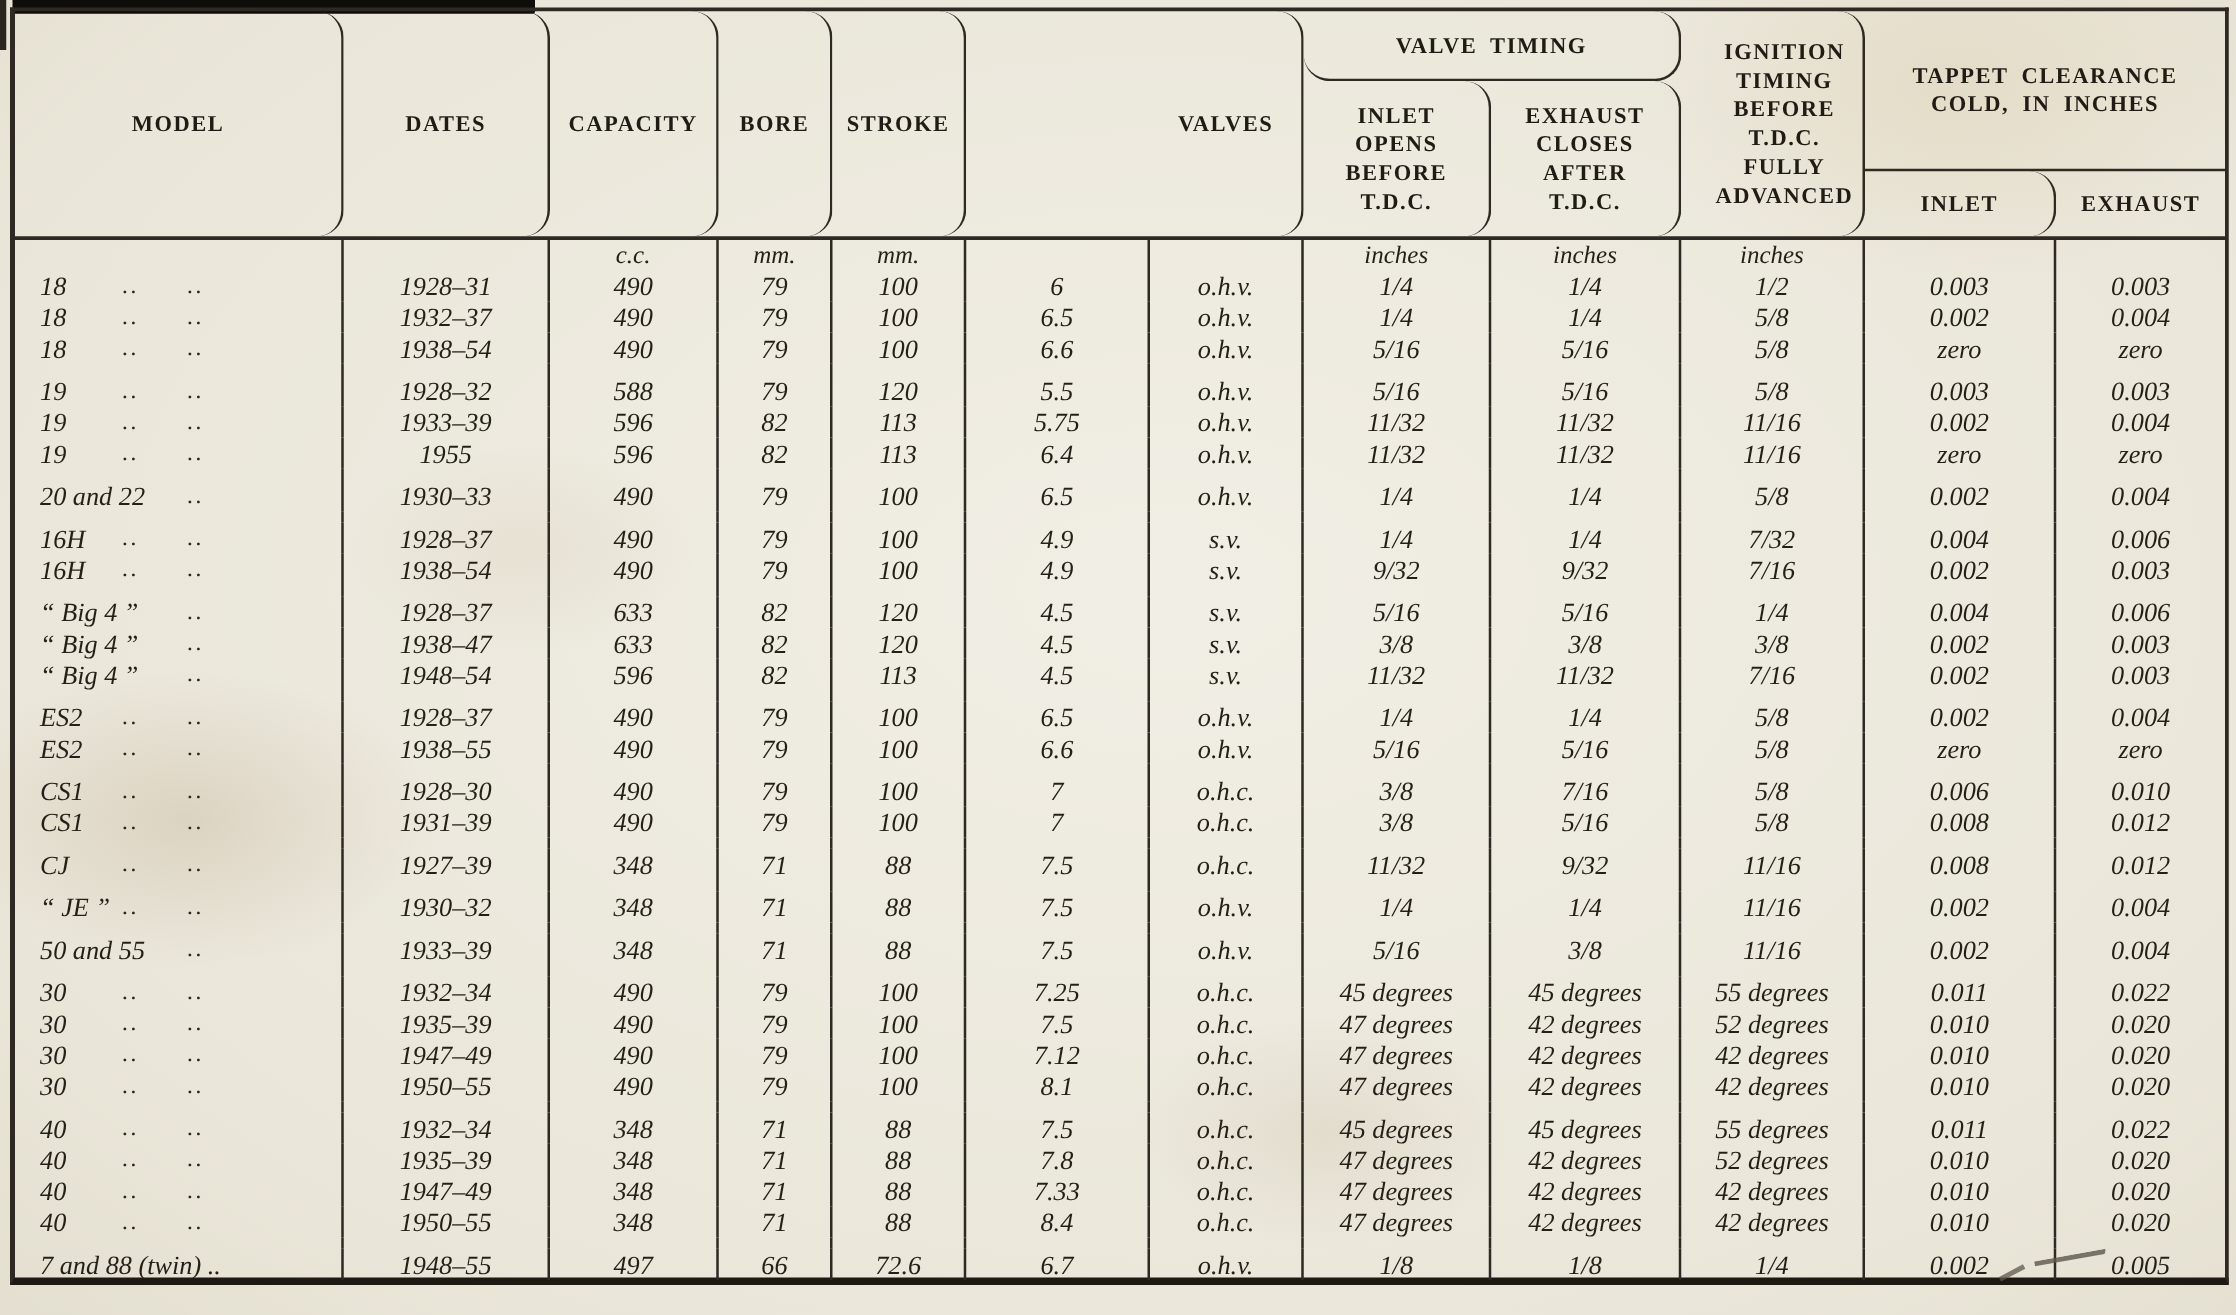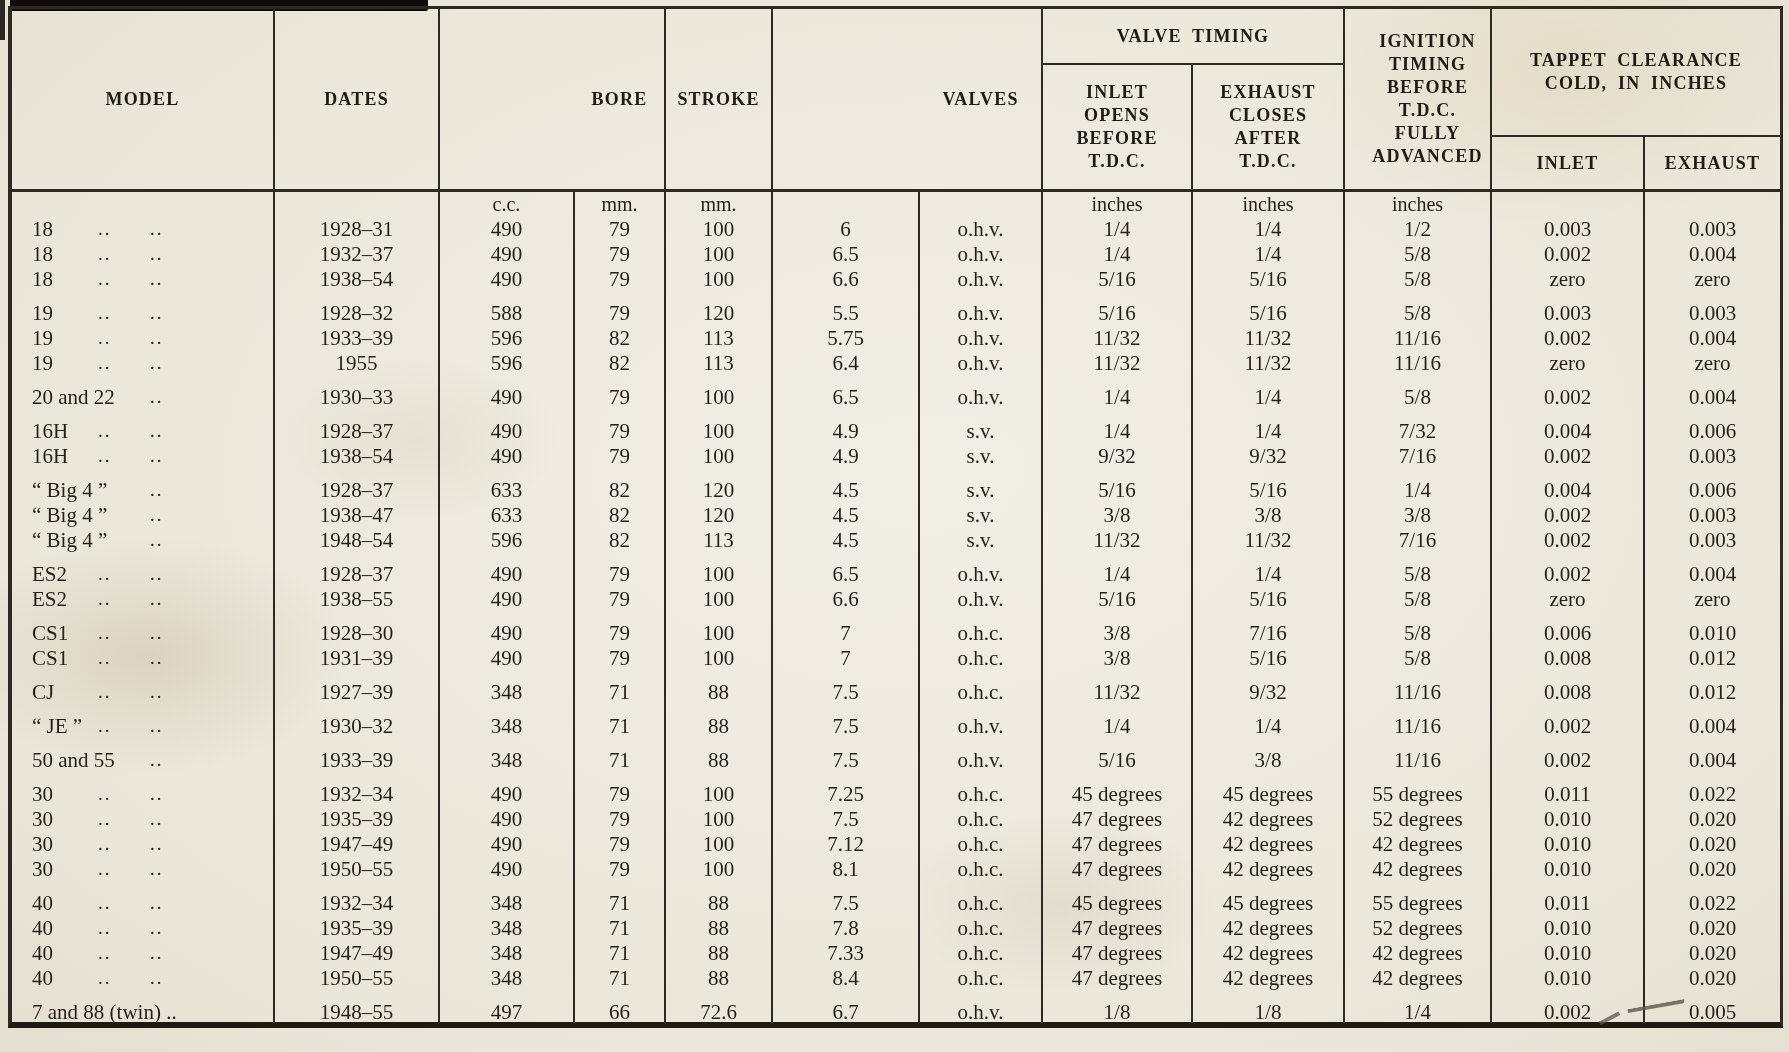"VALVE TIMING" .vr { border-radius: none -> 21px }
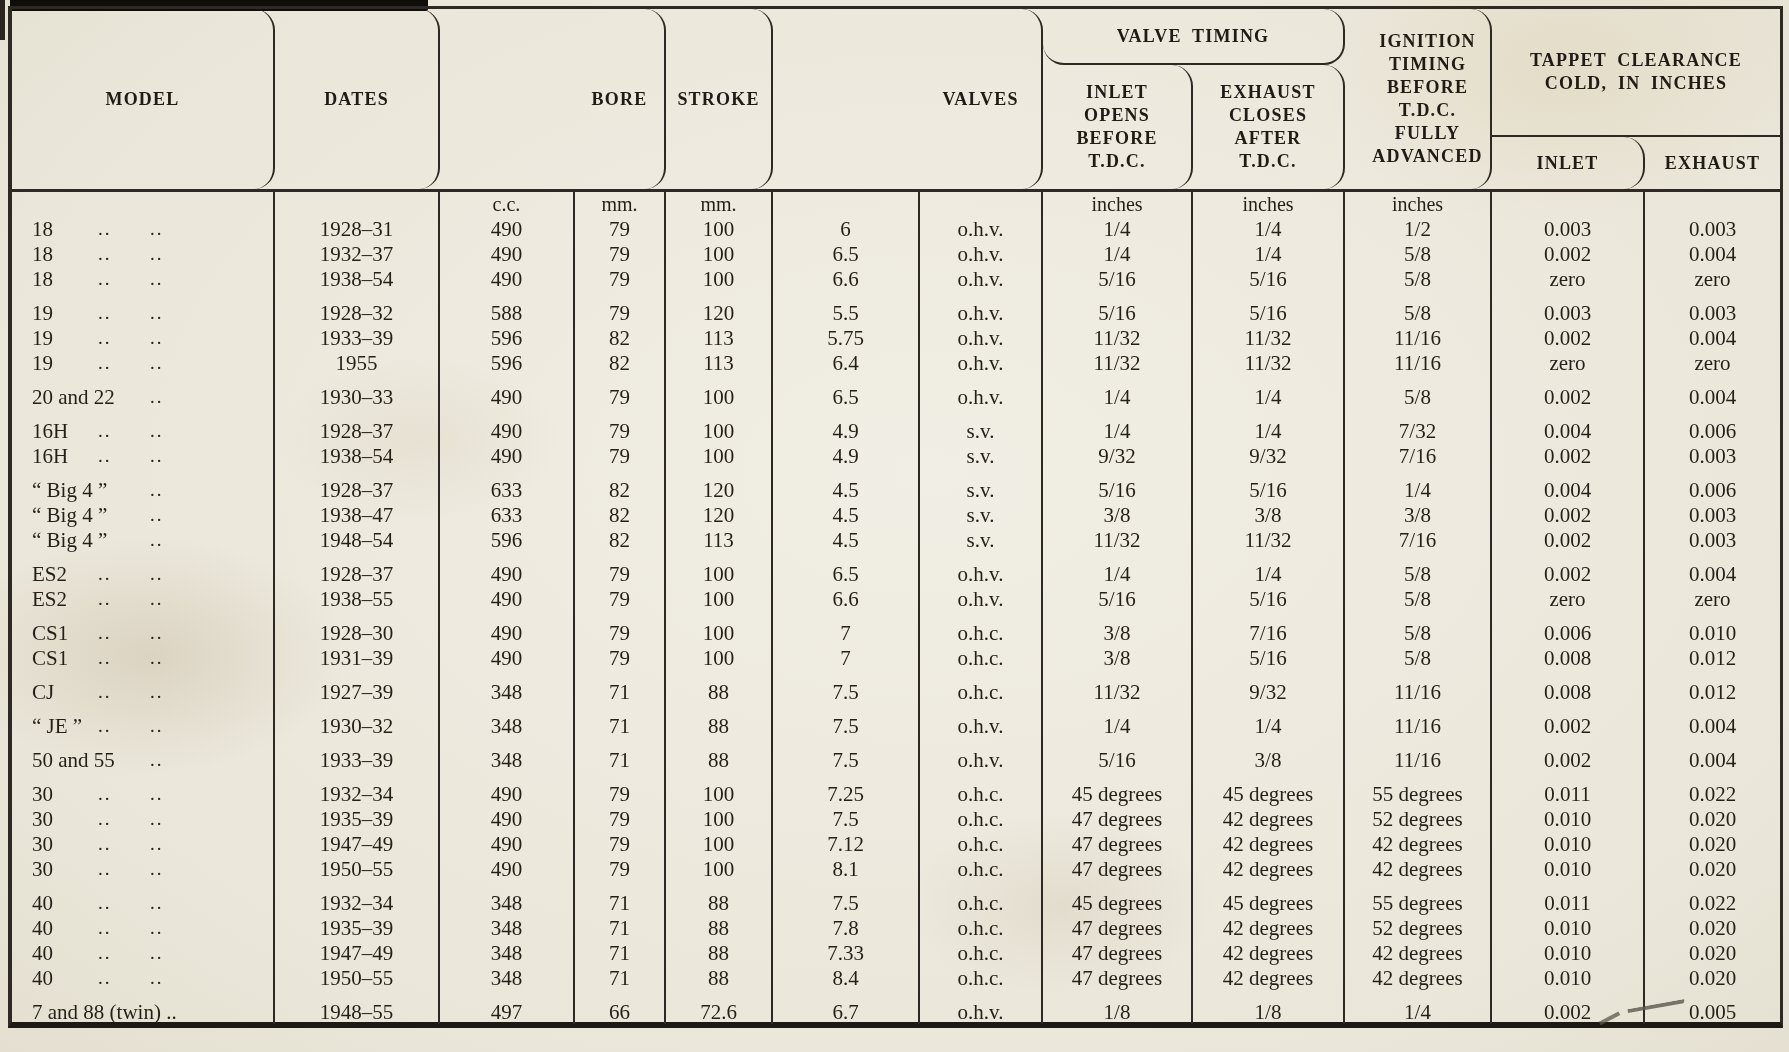"CAPACITY" div.h { html: none -> <div>CAPACITY</div> }
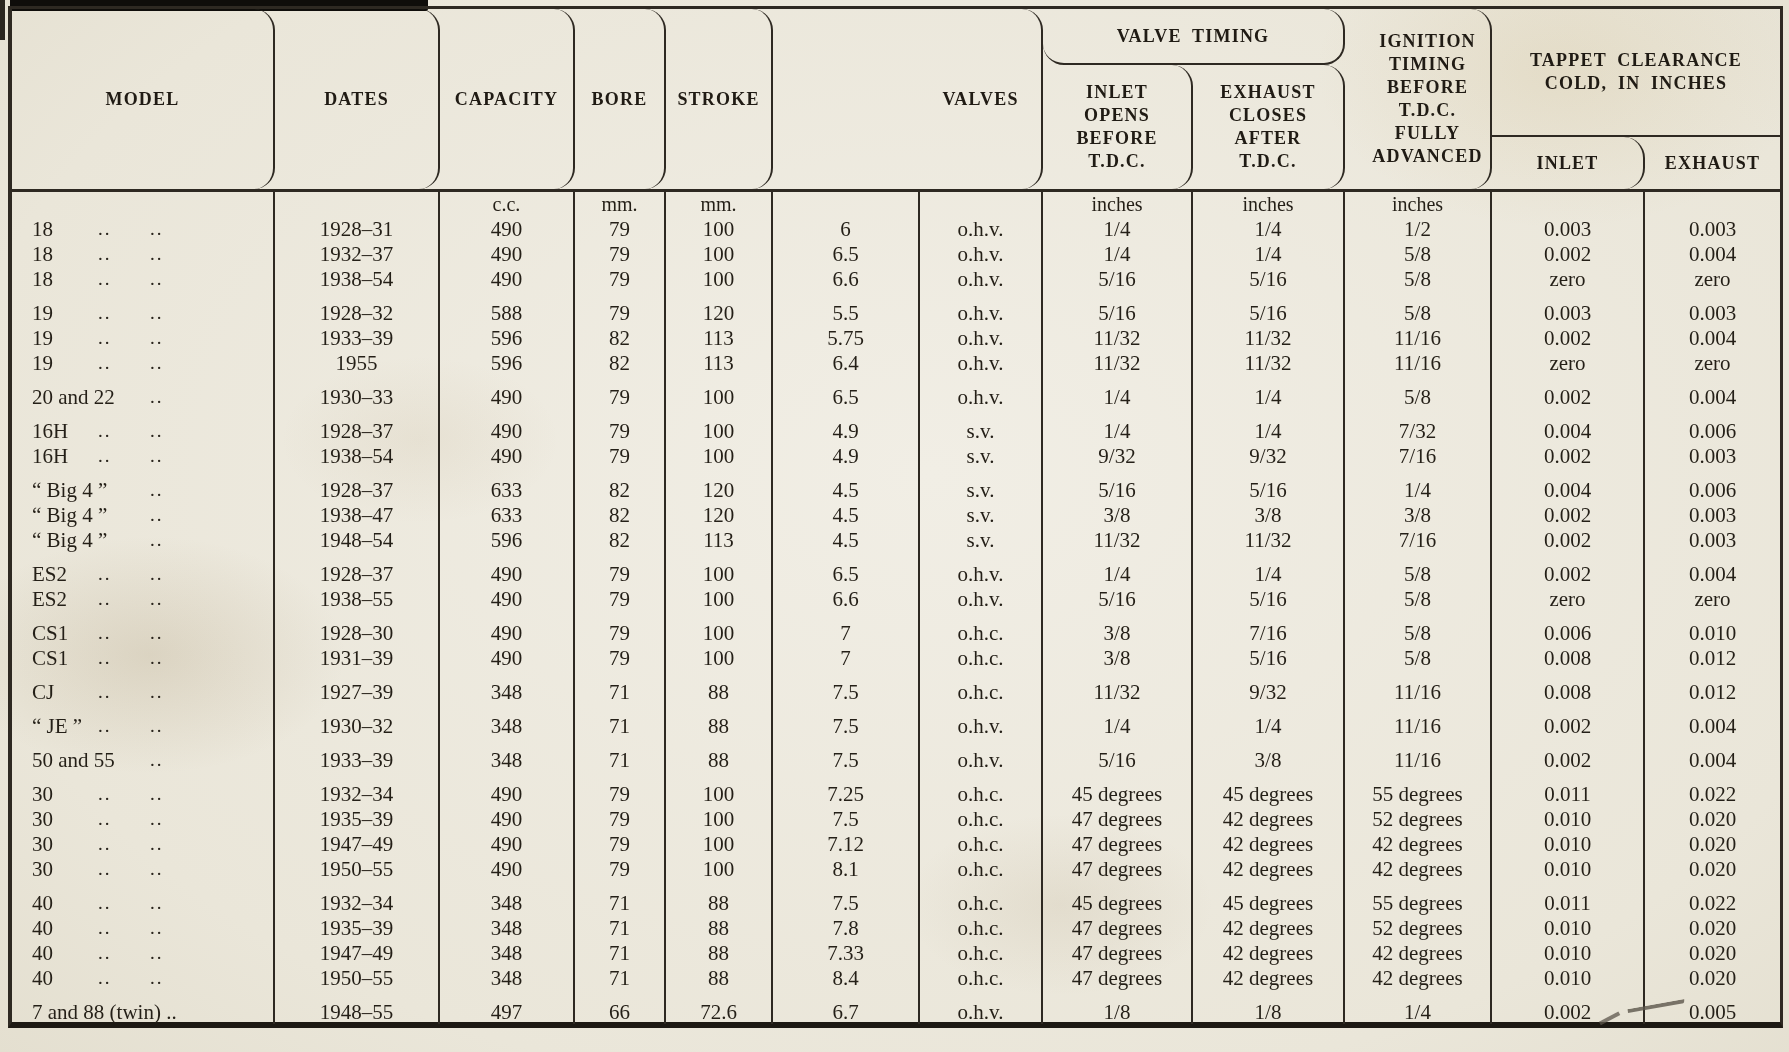"c.c." .rows { font-style: none -> italic }
